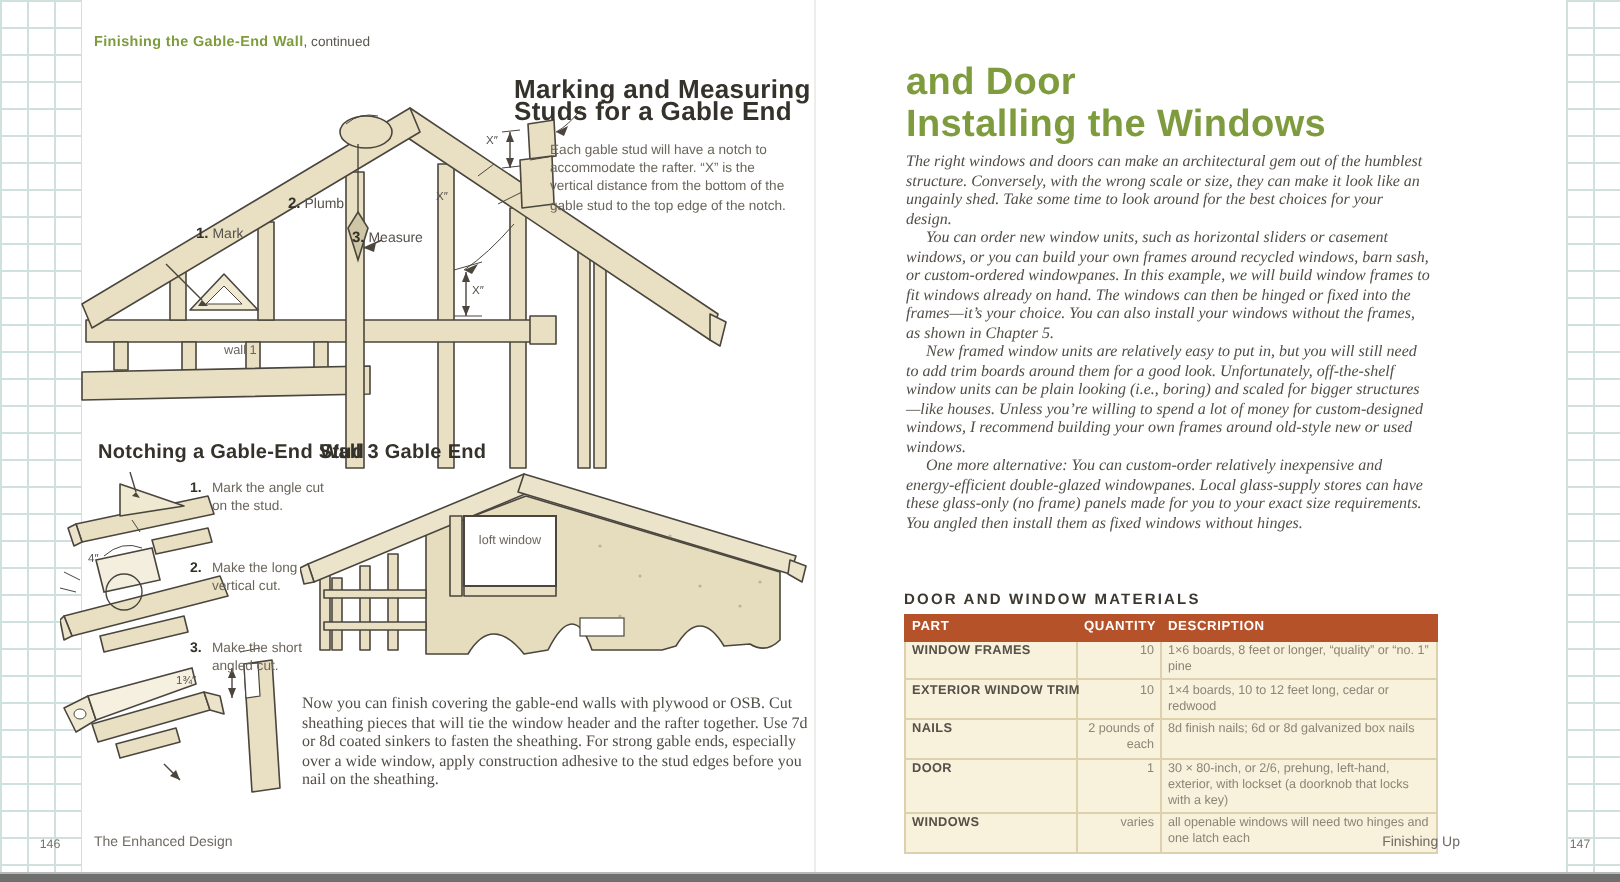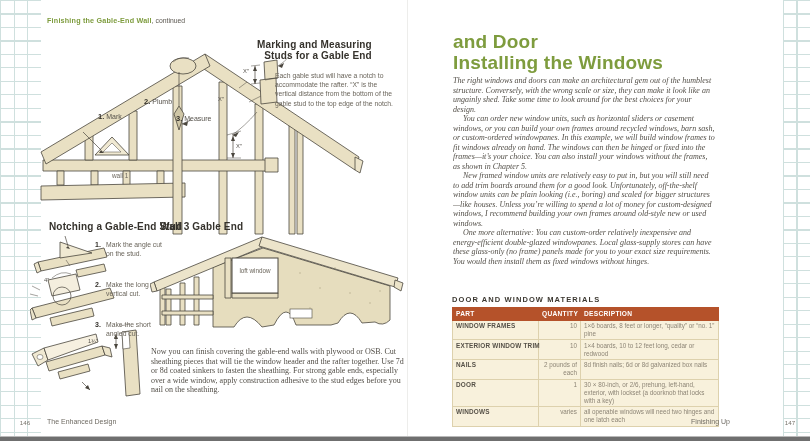"Marking and Measuring" .diag-title { font-size: 10px -> 13px; text-align: right -> none }
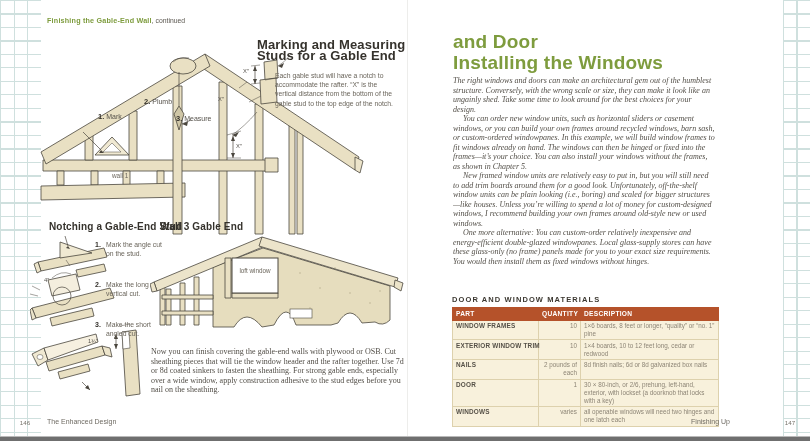"One more alternative: You can" p.ind { text: would -> angled }
